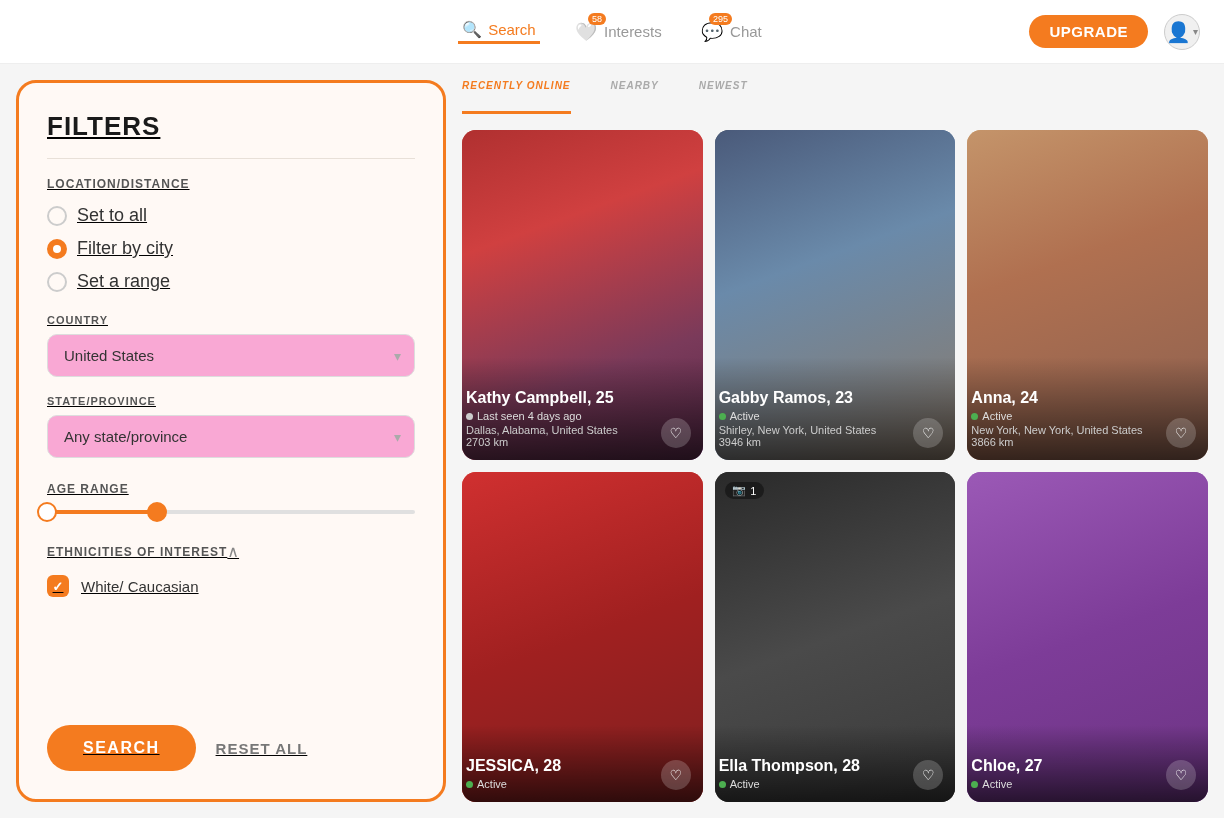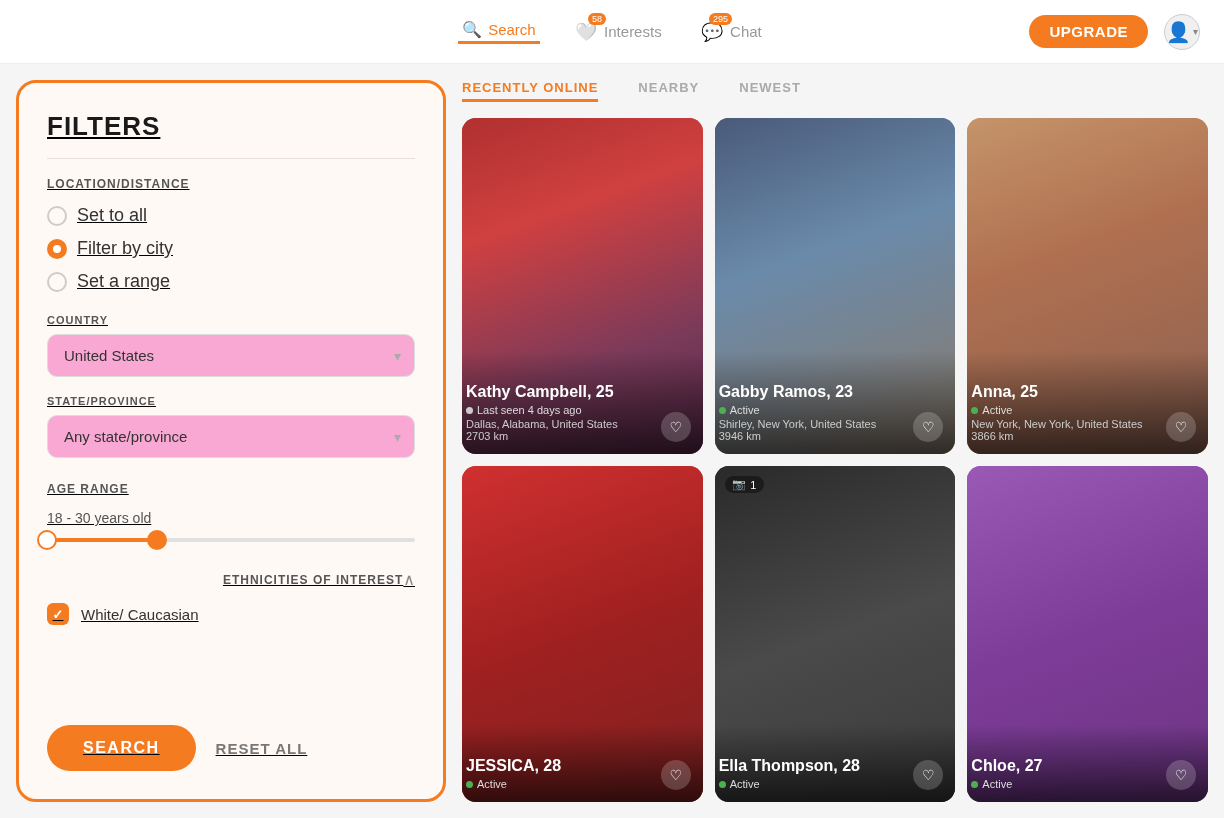"RECENTLY ONLINE" .tab-item { font-size: 13px -> 10px; font-style: none -> italic; padding-bottom: 4px -> 20px }
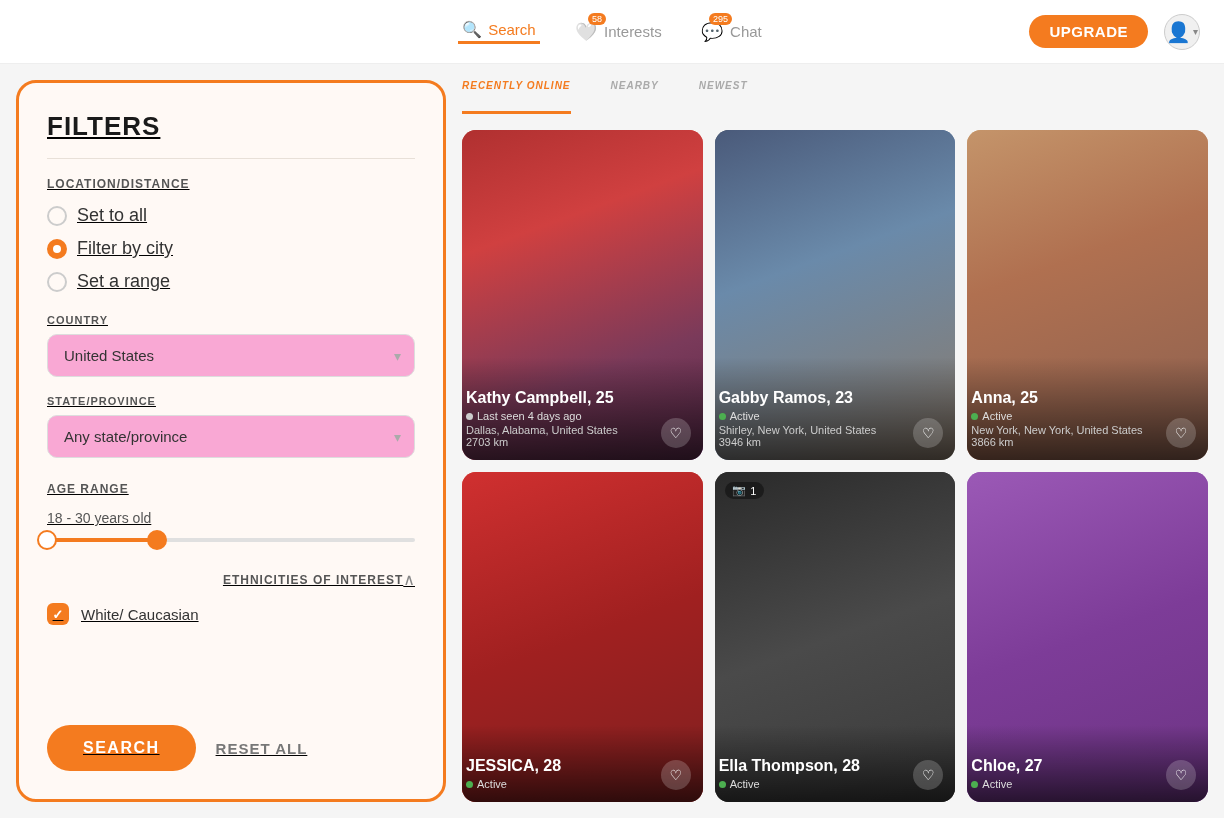"Anna, 25" span.card-name { text: 25 -> 24 }
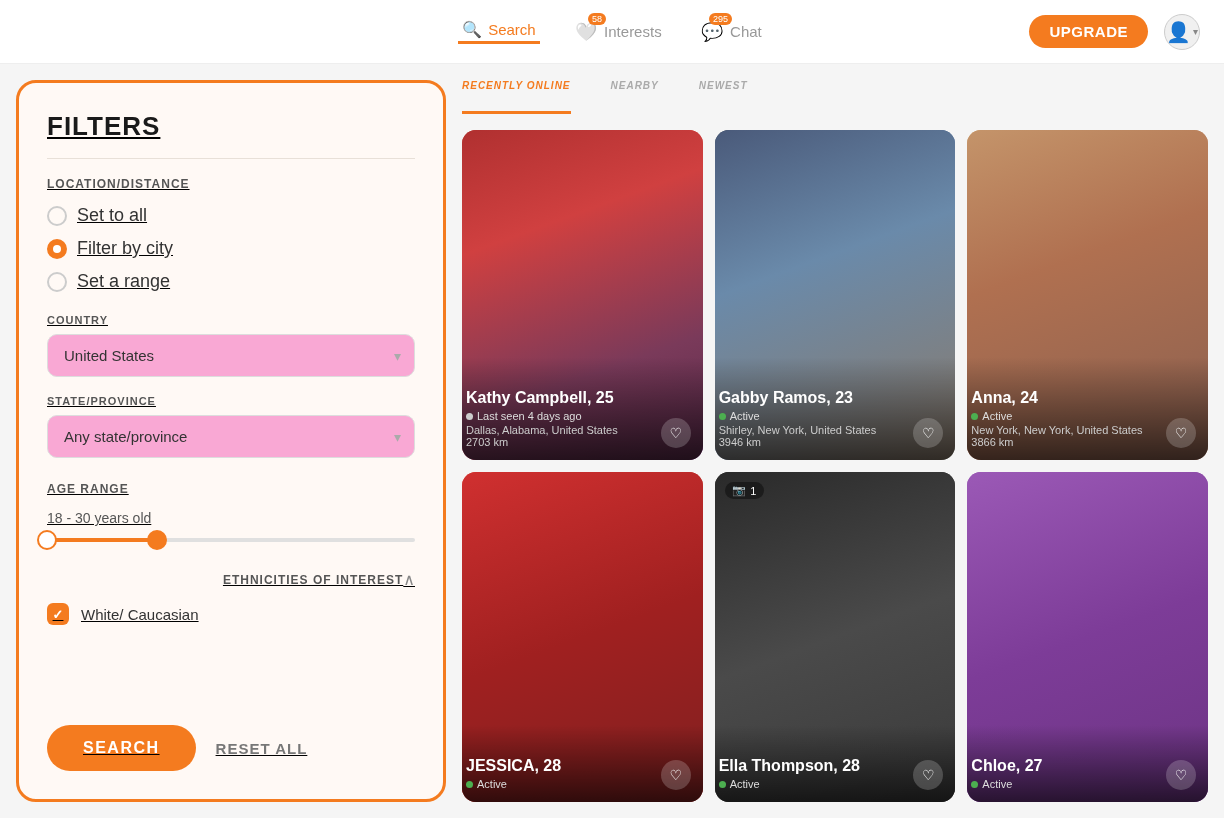"18 - 30 years old" div.age-range-text { html: <div>18 - 30 years old</div> -> none }
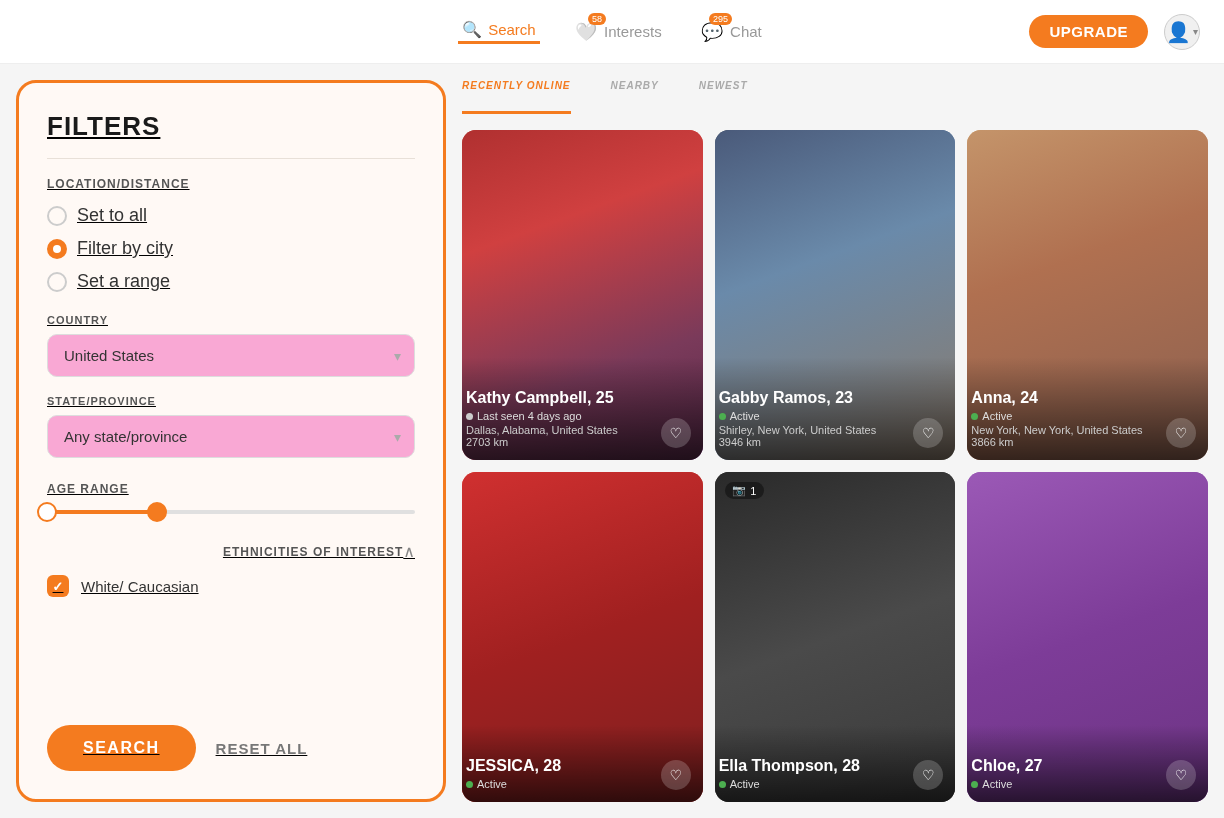"ETHNICITIES OF INTEREST" .ethnicity-header { justify-content: flex-end -> flex-start }
